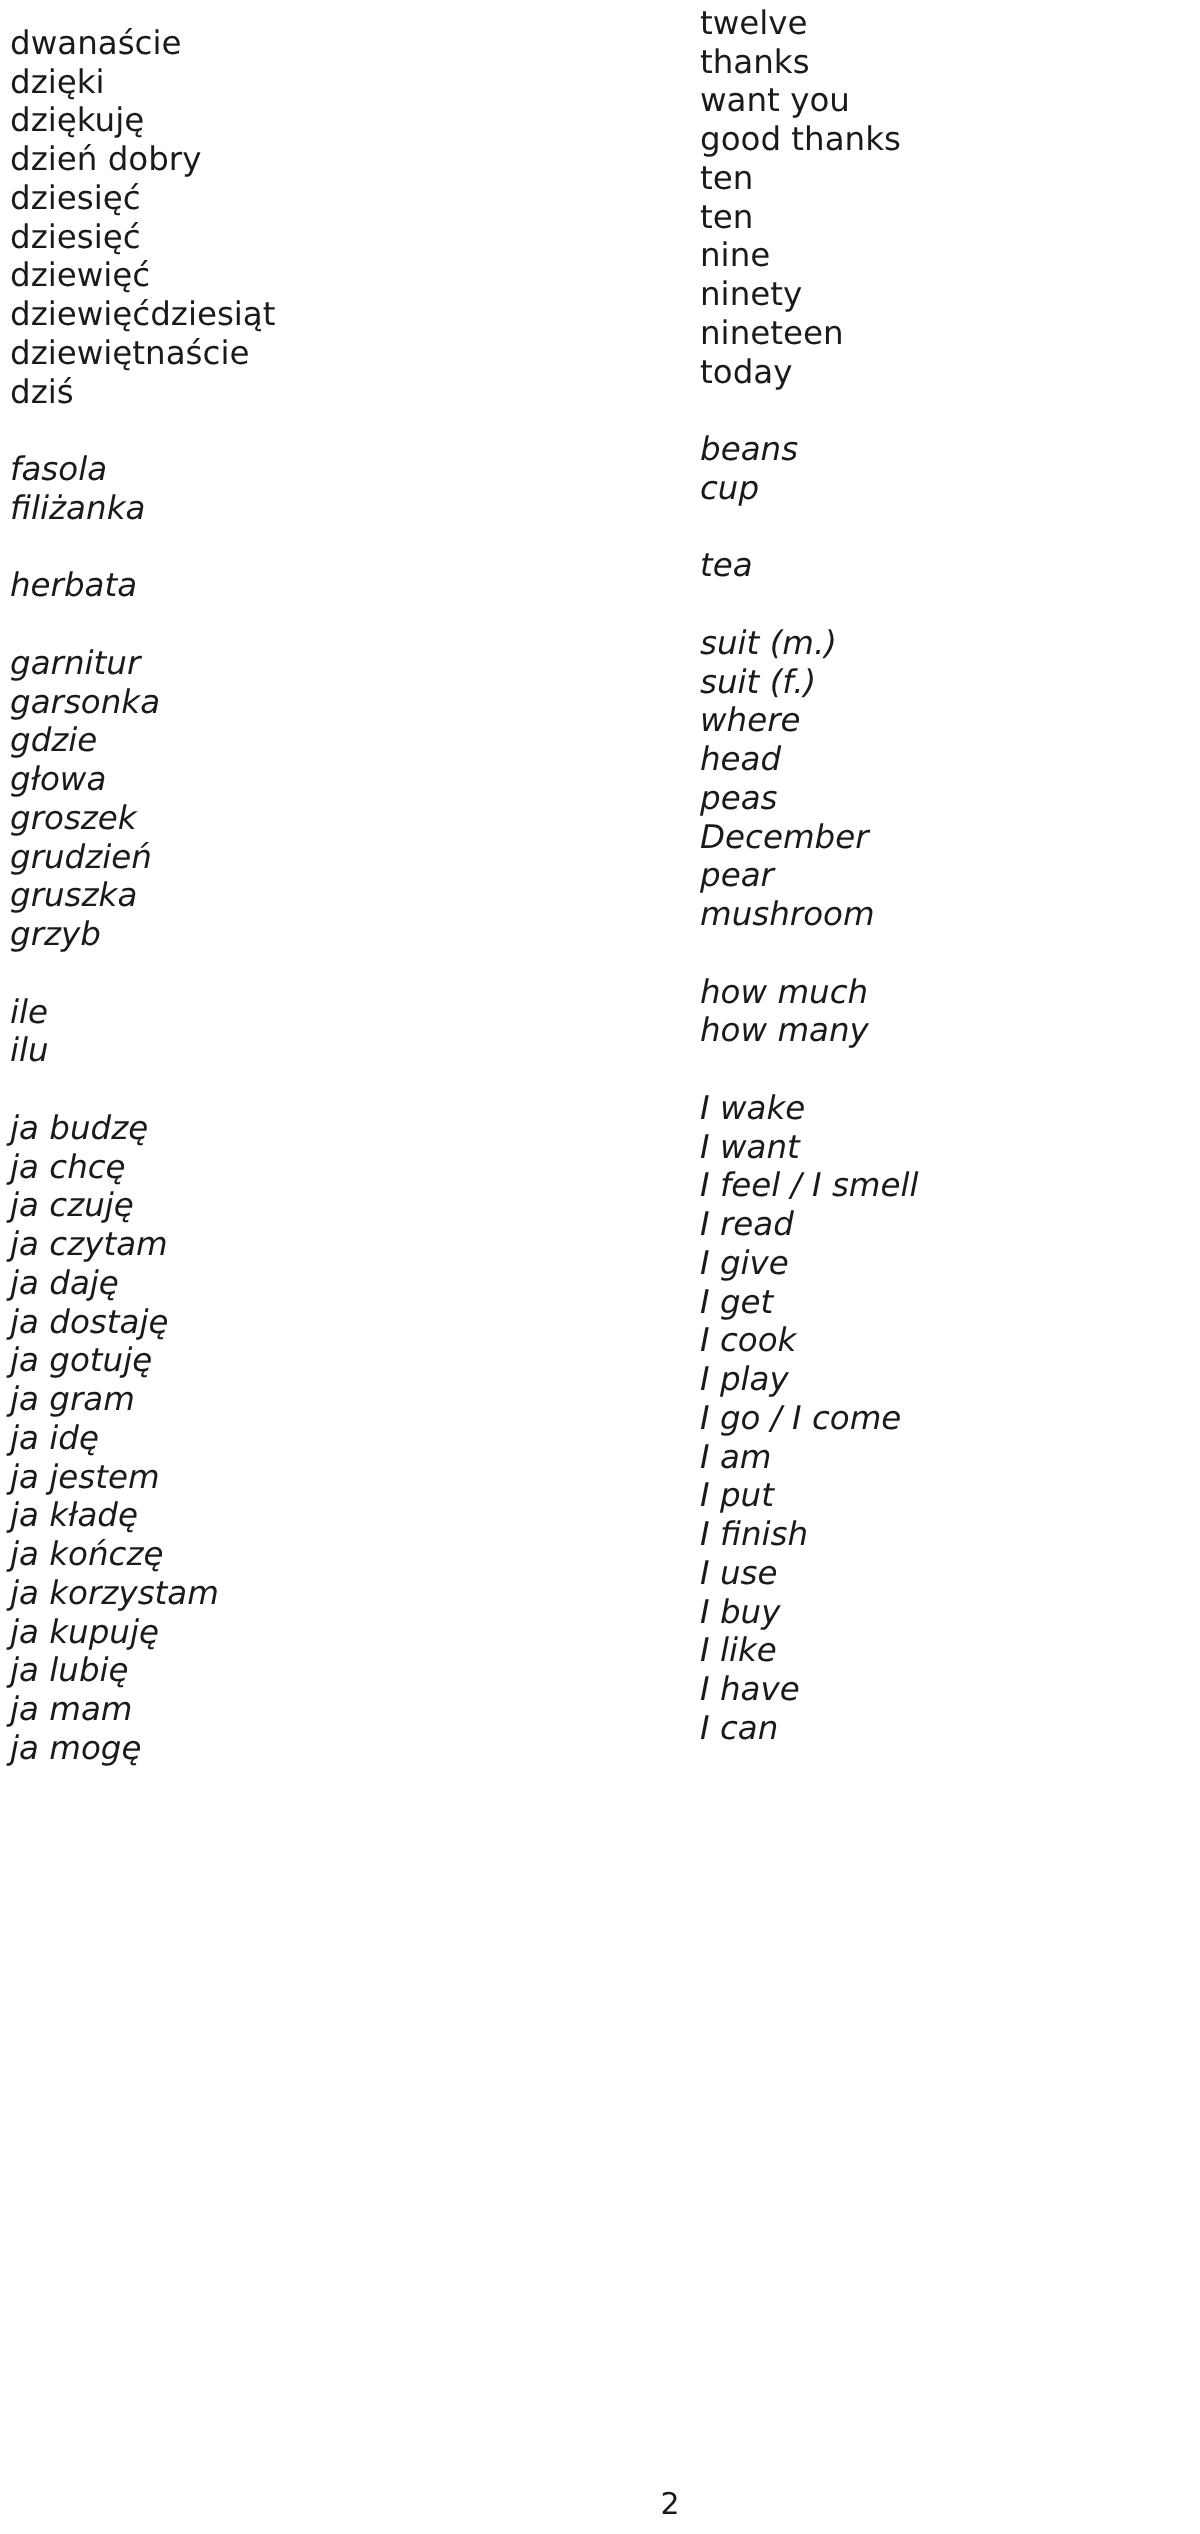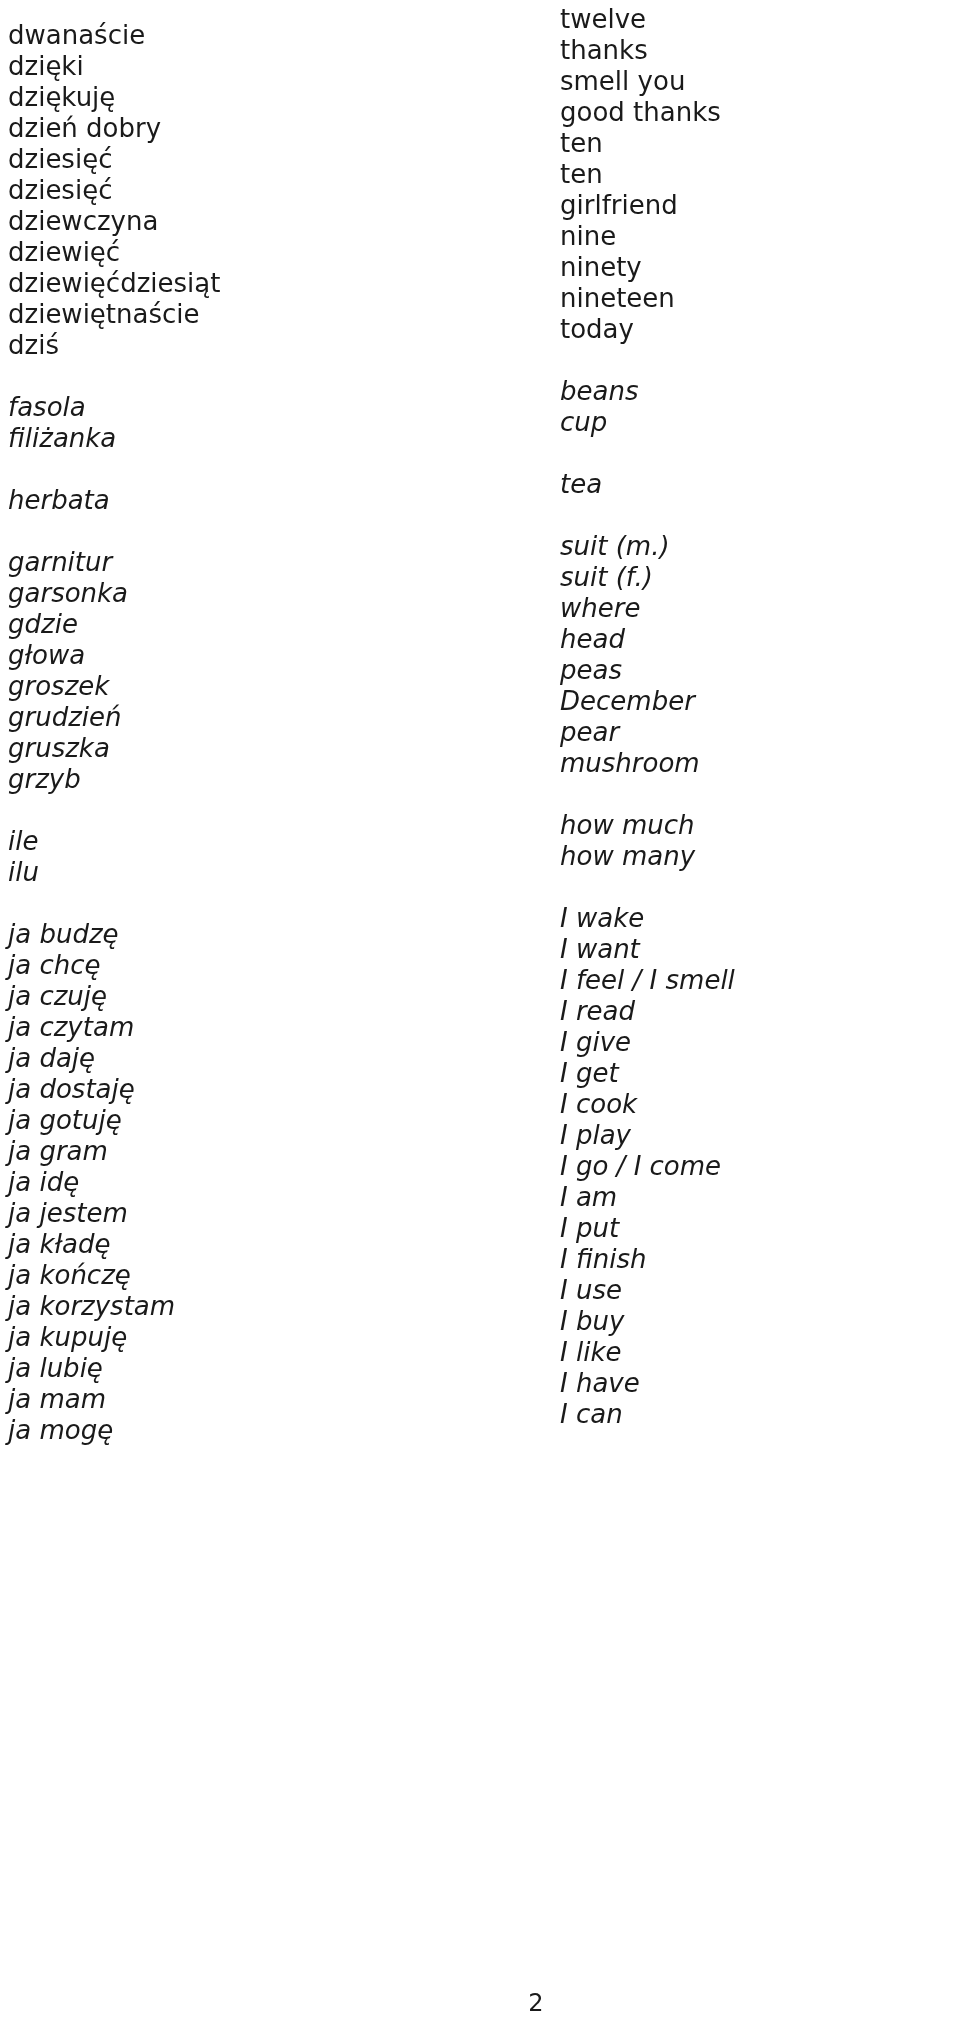"smell you" span.gloss { text: smell -> want }
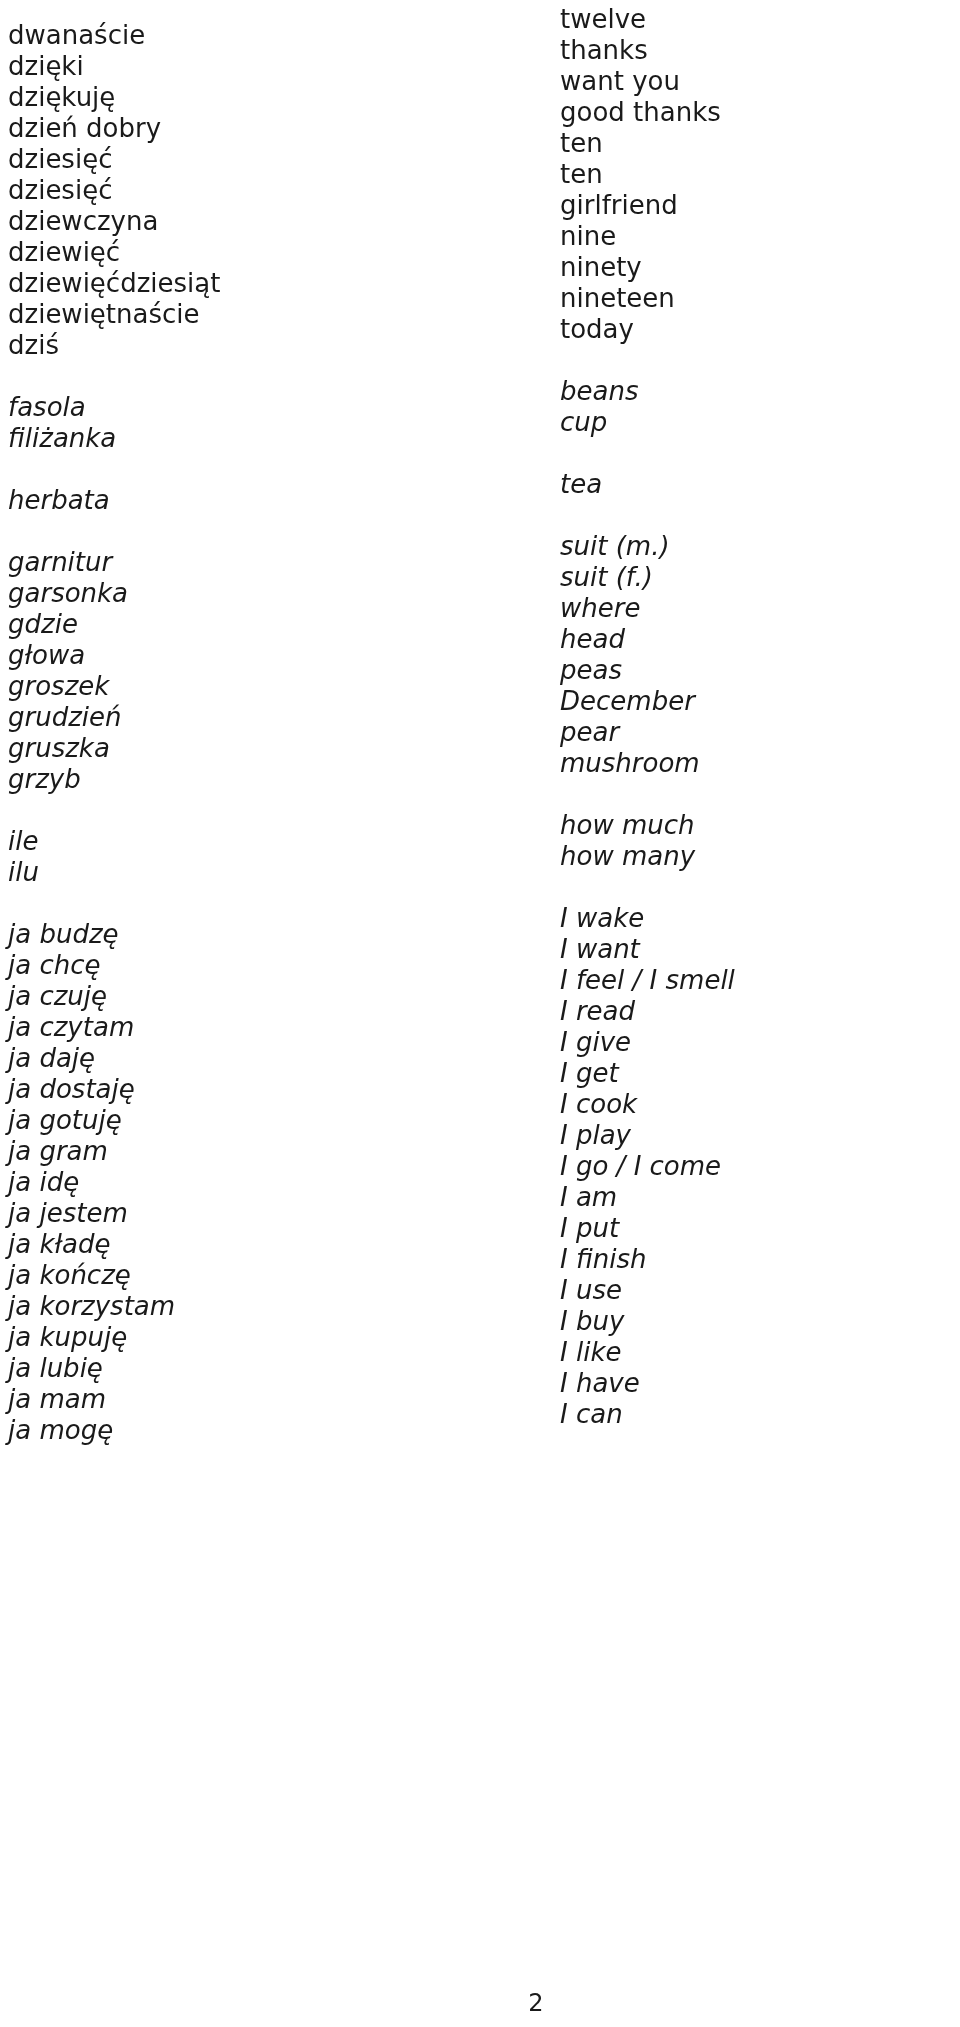"dziewczyna" div.entry { html: <div> <span>dziewczyna</span> <span>girlfriend</span> </div> -> none }
